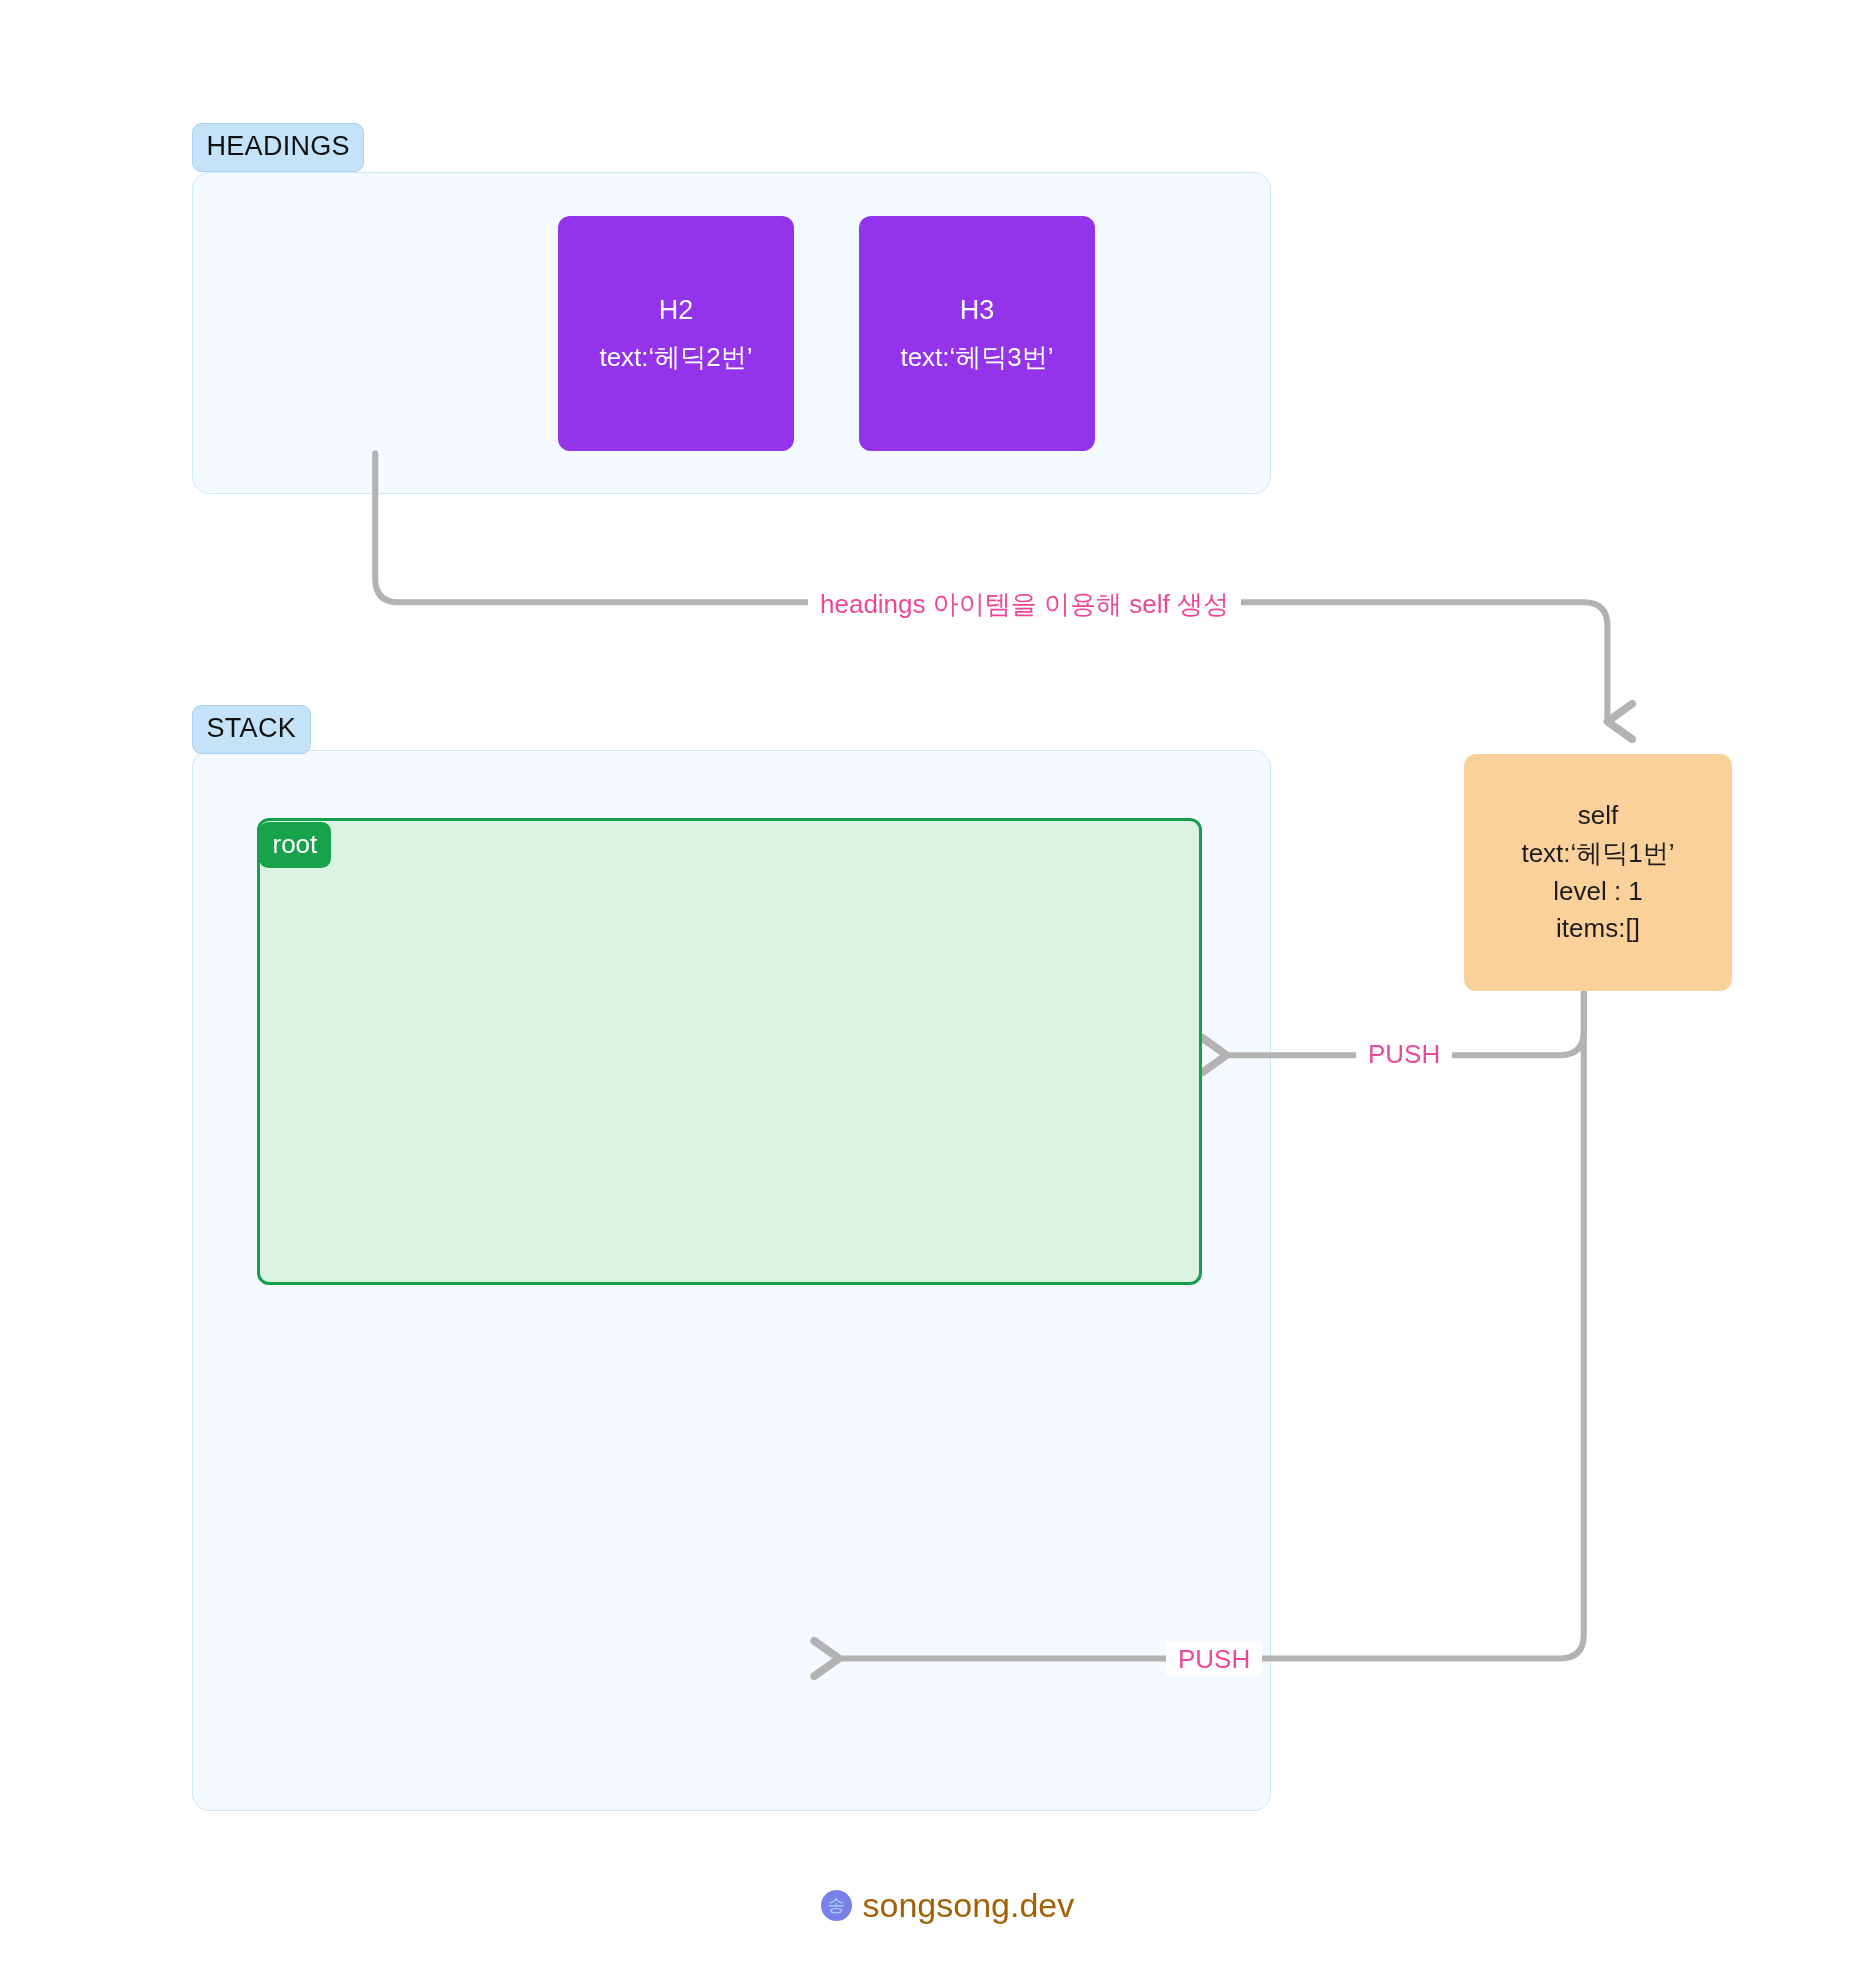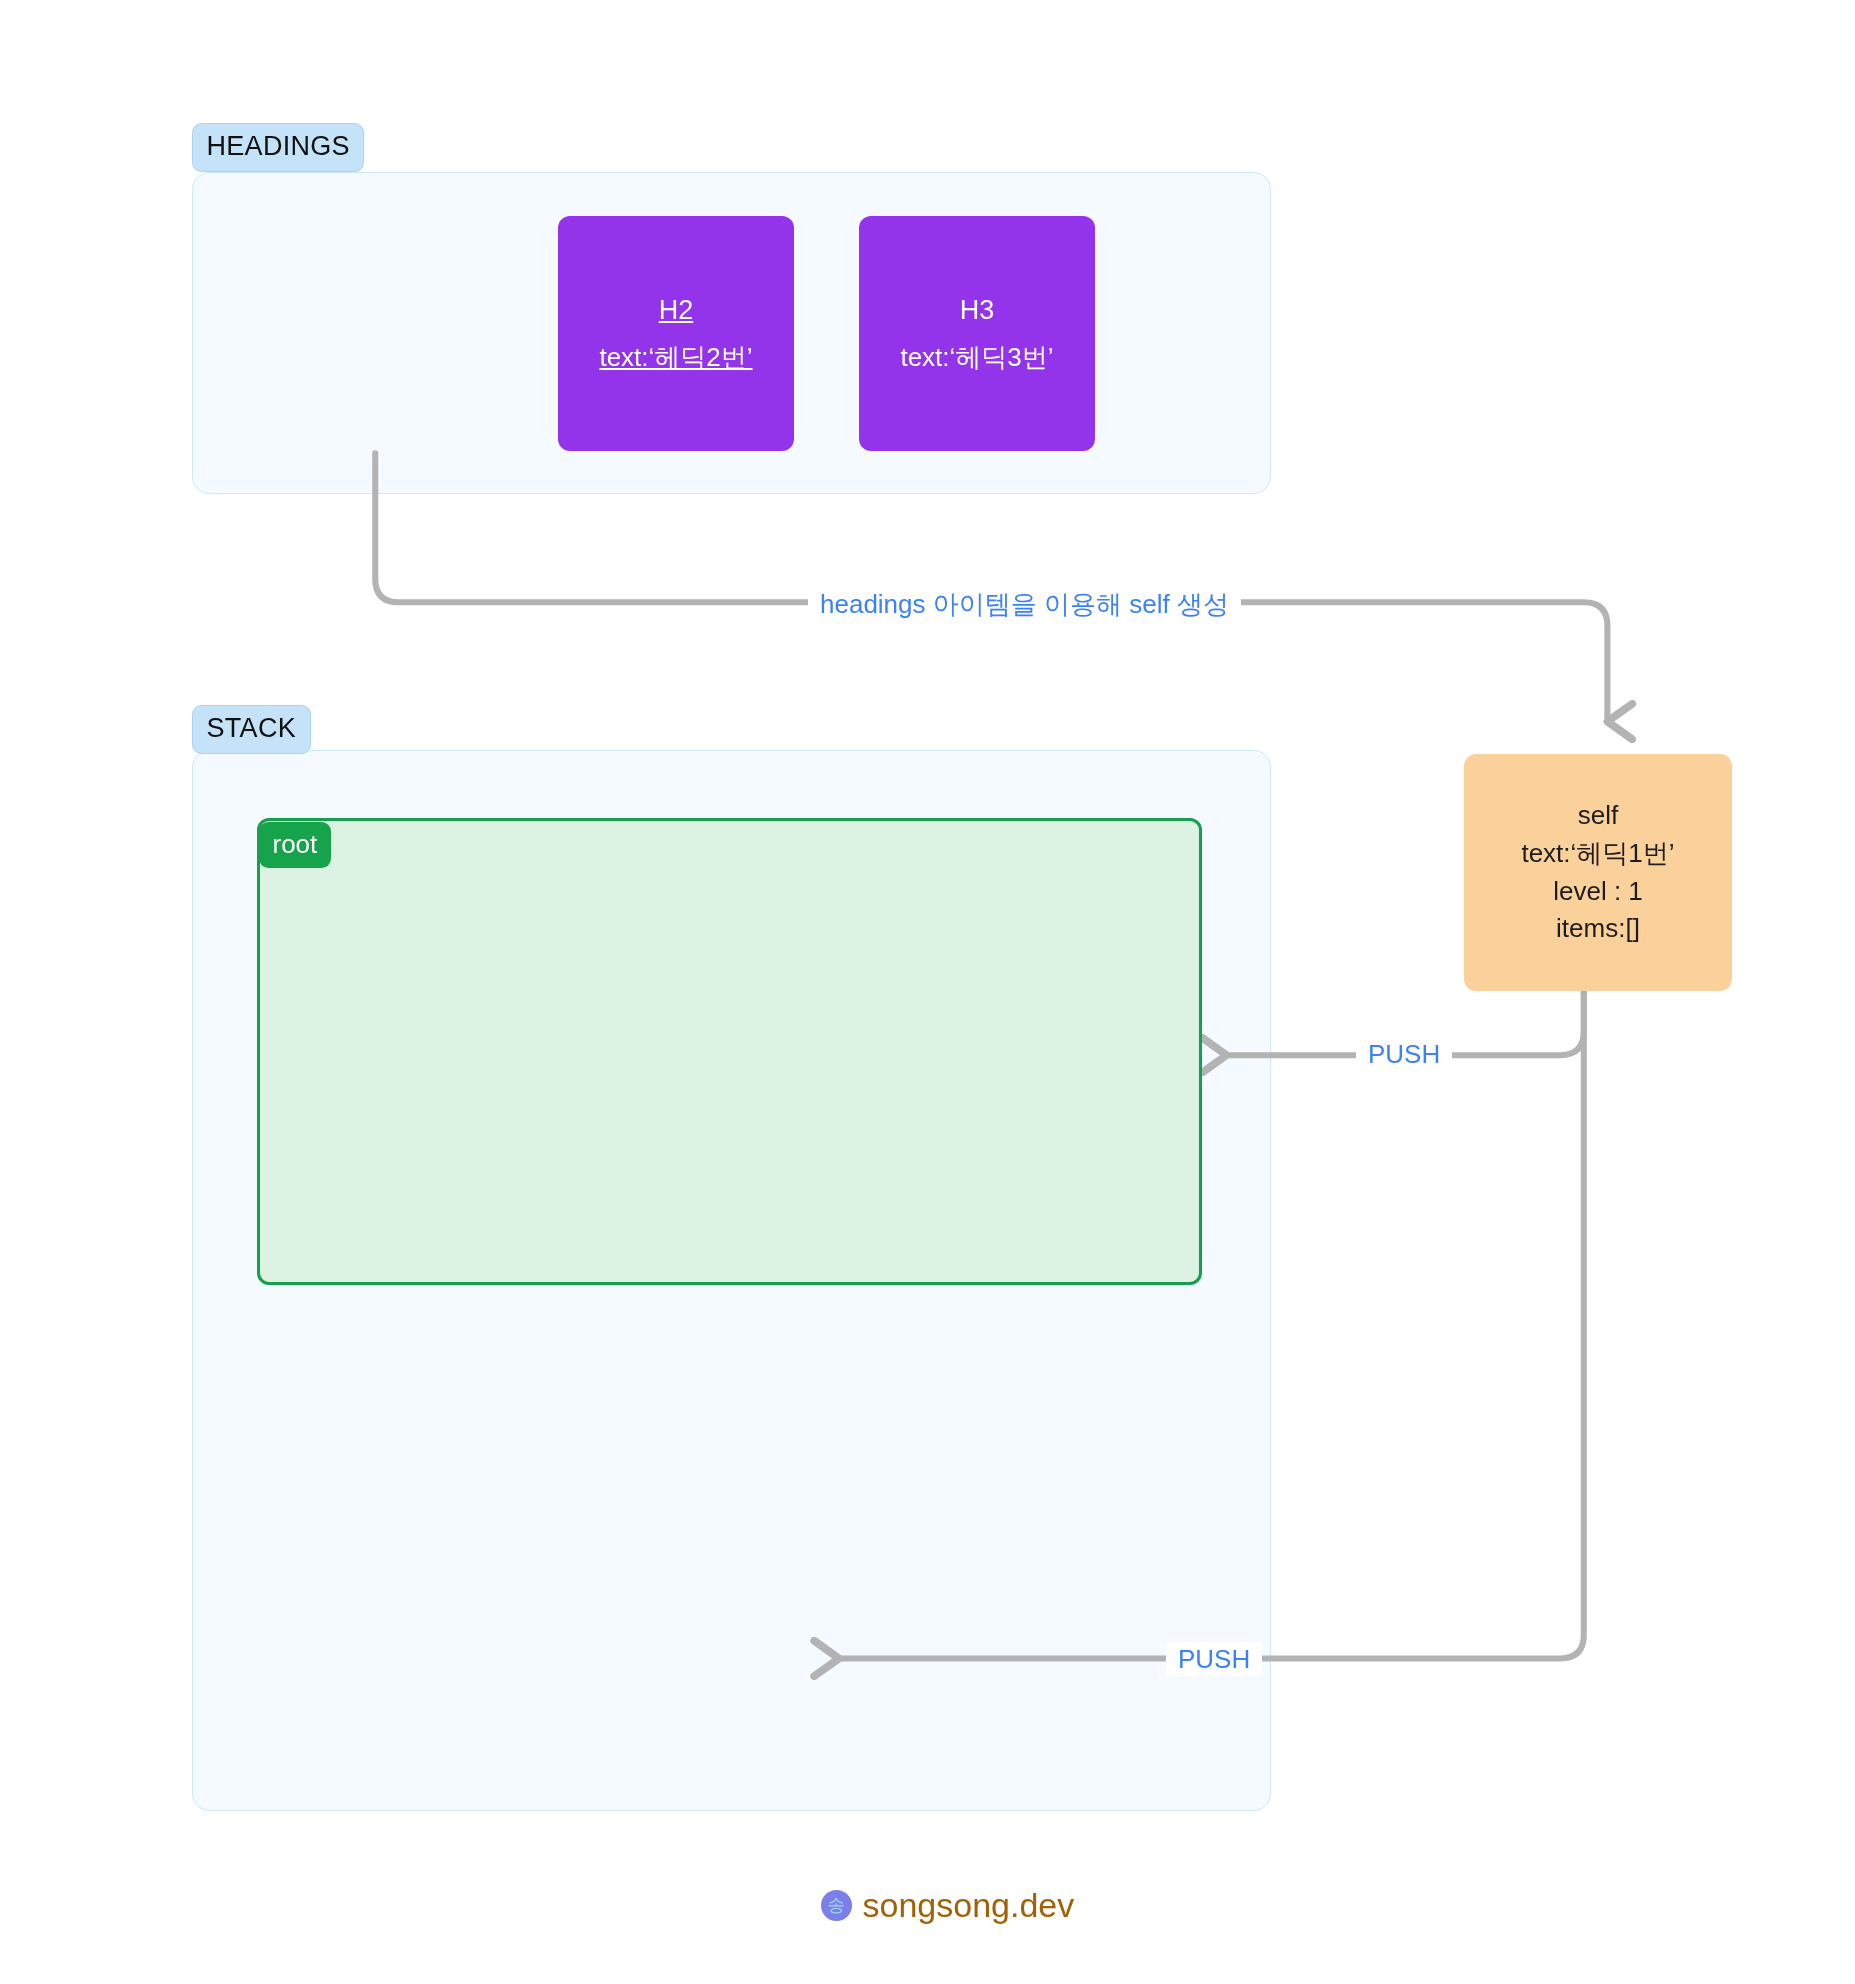"H2" #card-h2 { text-decoration: underline -> none }
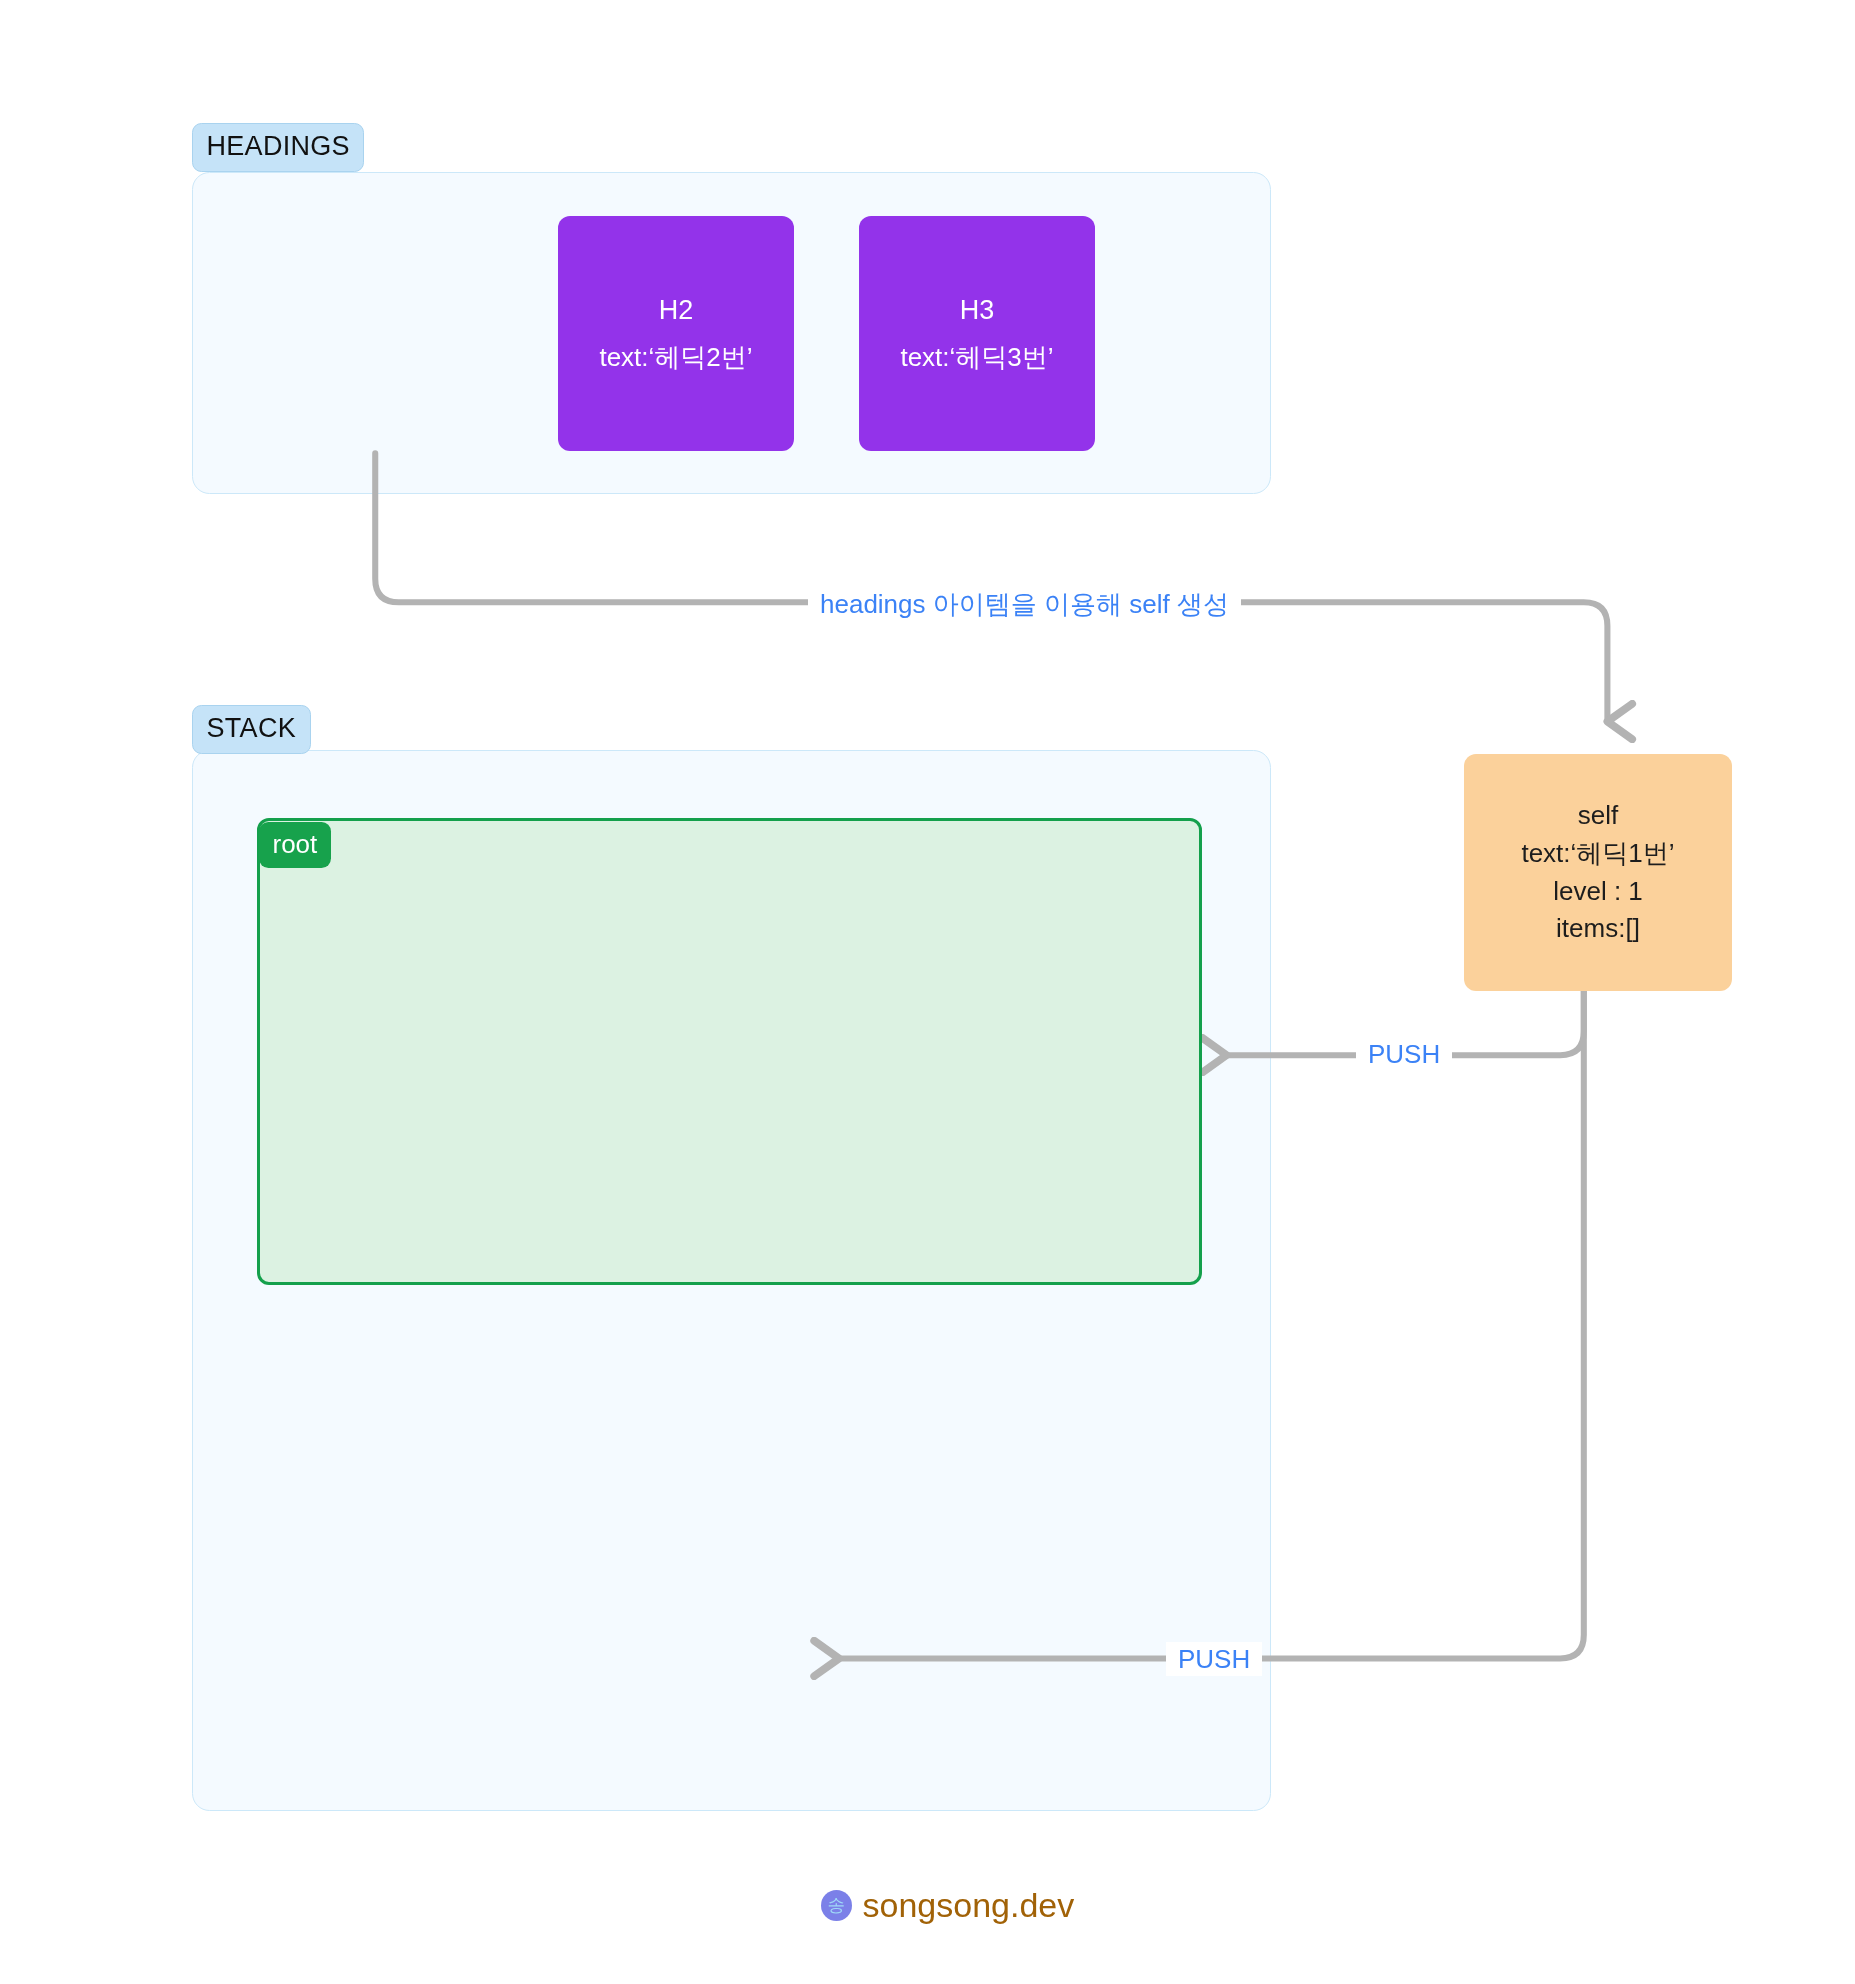"headings 아이템을 이용해 self 생성" .wire-label { color: #3b82f6 -> #ec4899 }
